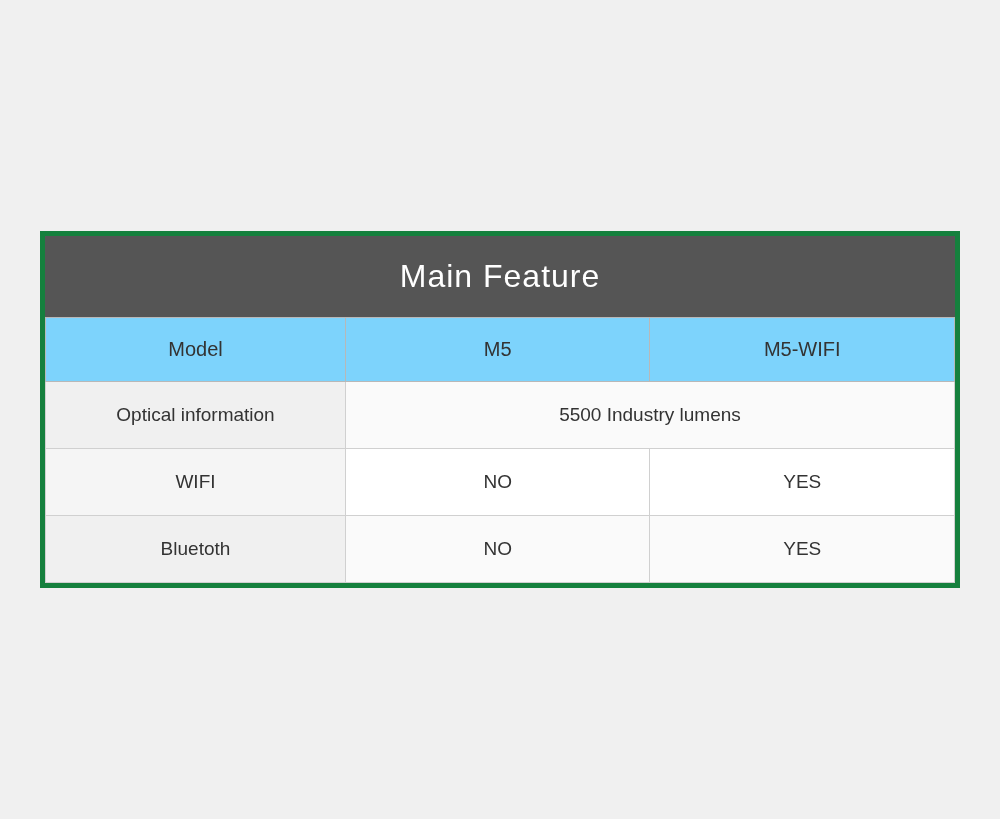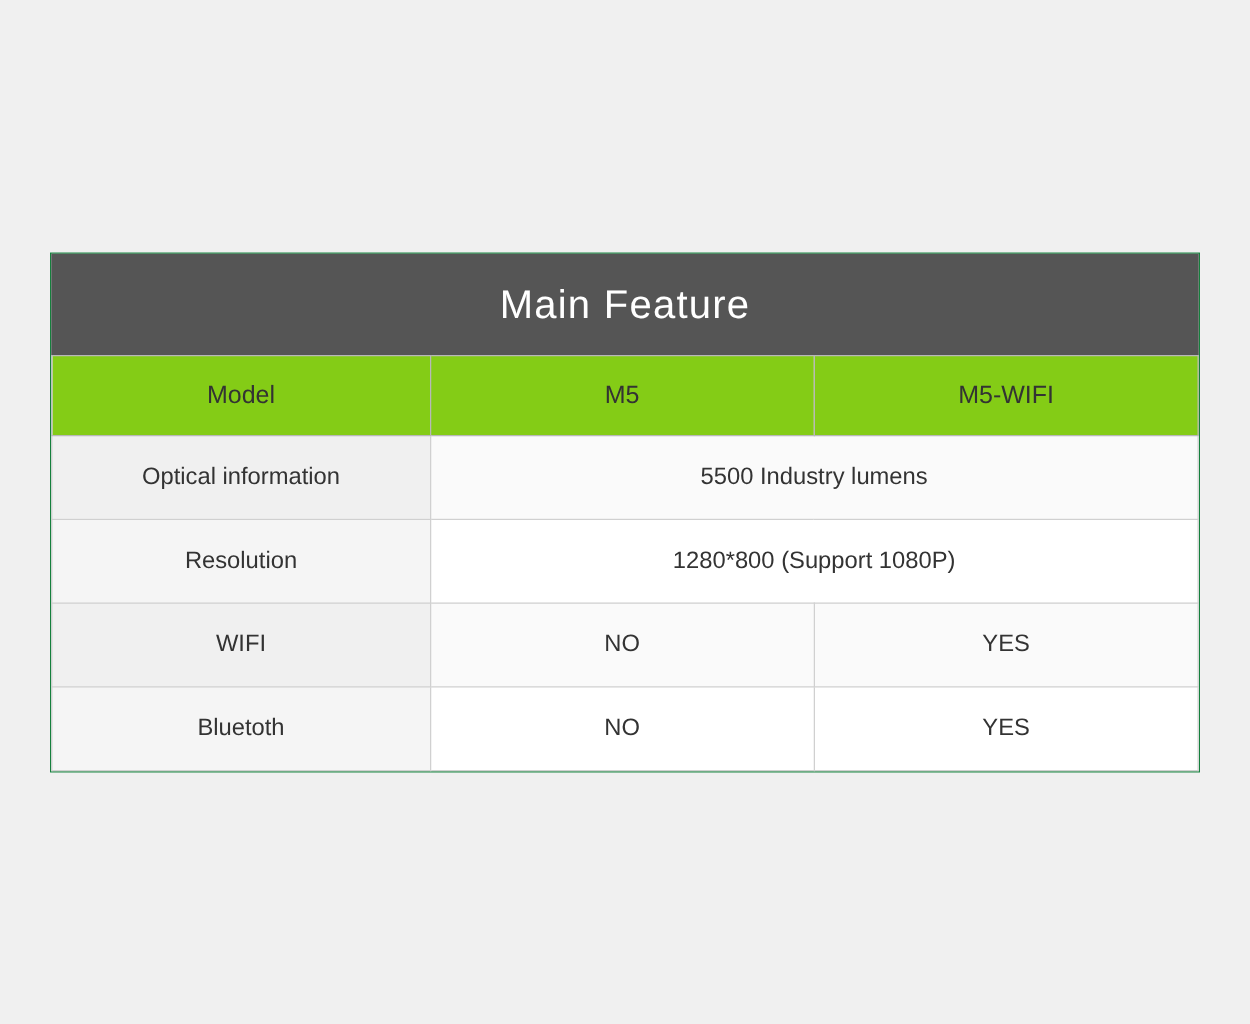"Main Feature" .container { border: 1px solid #15803d -> 5px solid #15803d }
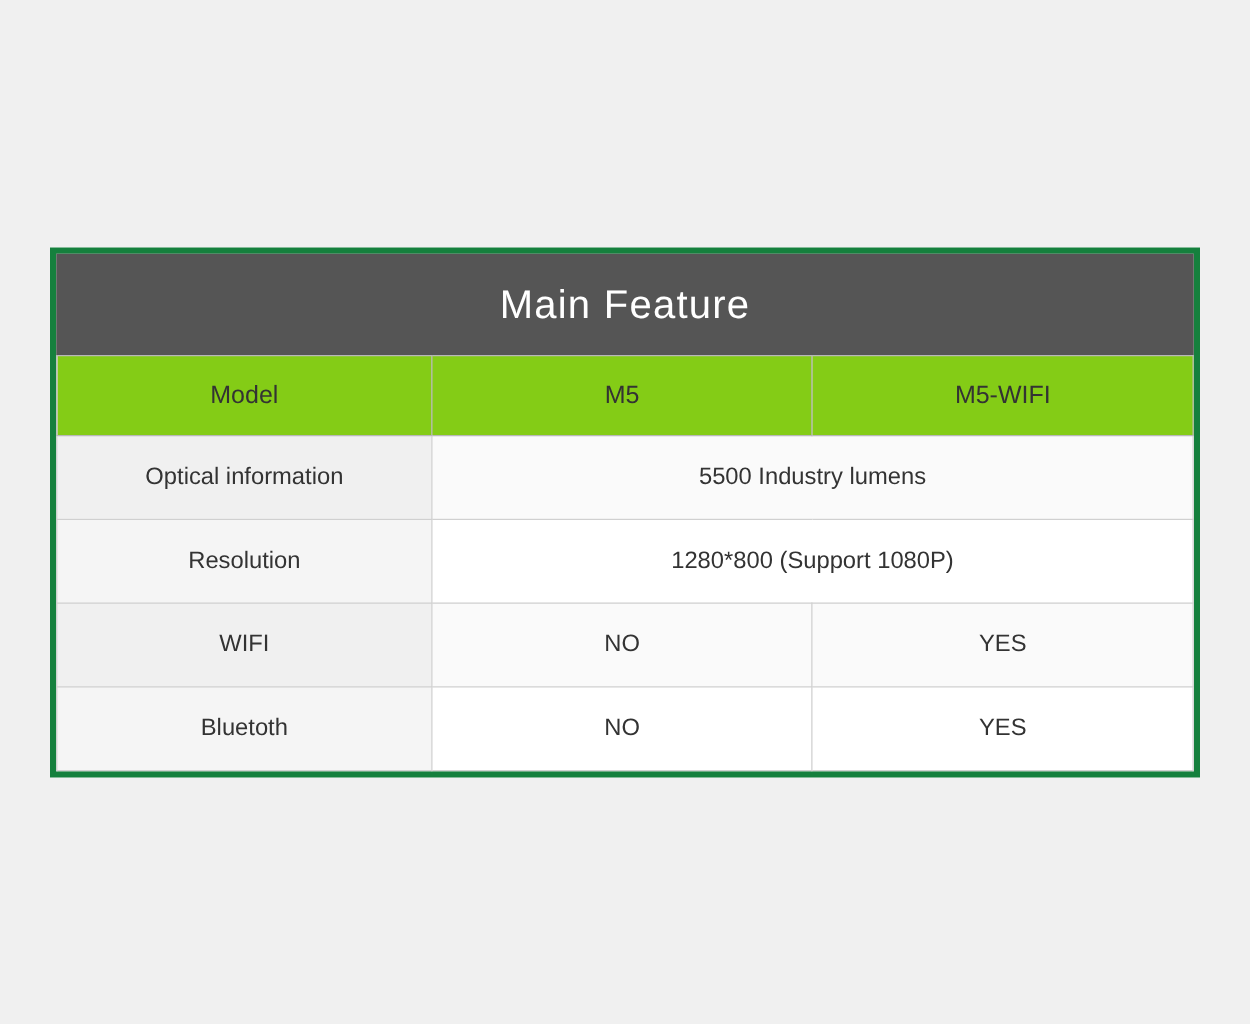"Model" thead tr th { background: #84cc16 -> #7dd3fc }
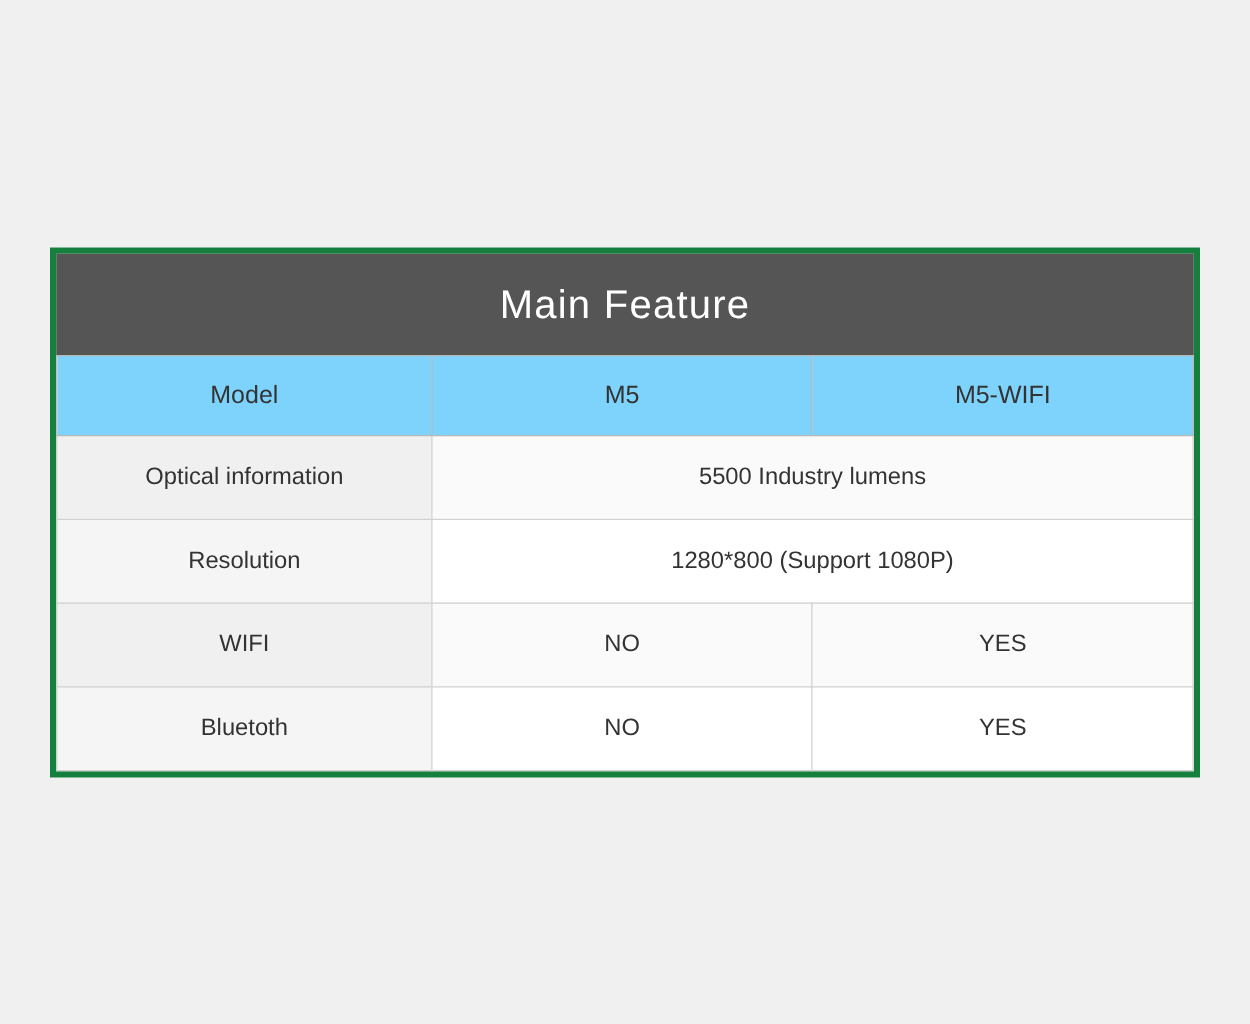"Resolution" tr { html: <tr> <td>Resolution</td> <td>1280*800 (Support 1080P)</td> </tr> -> none }
